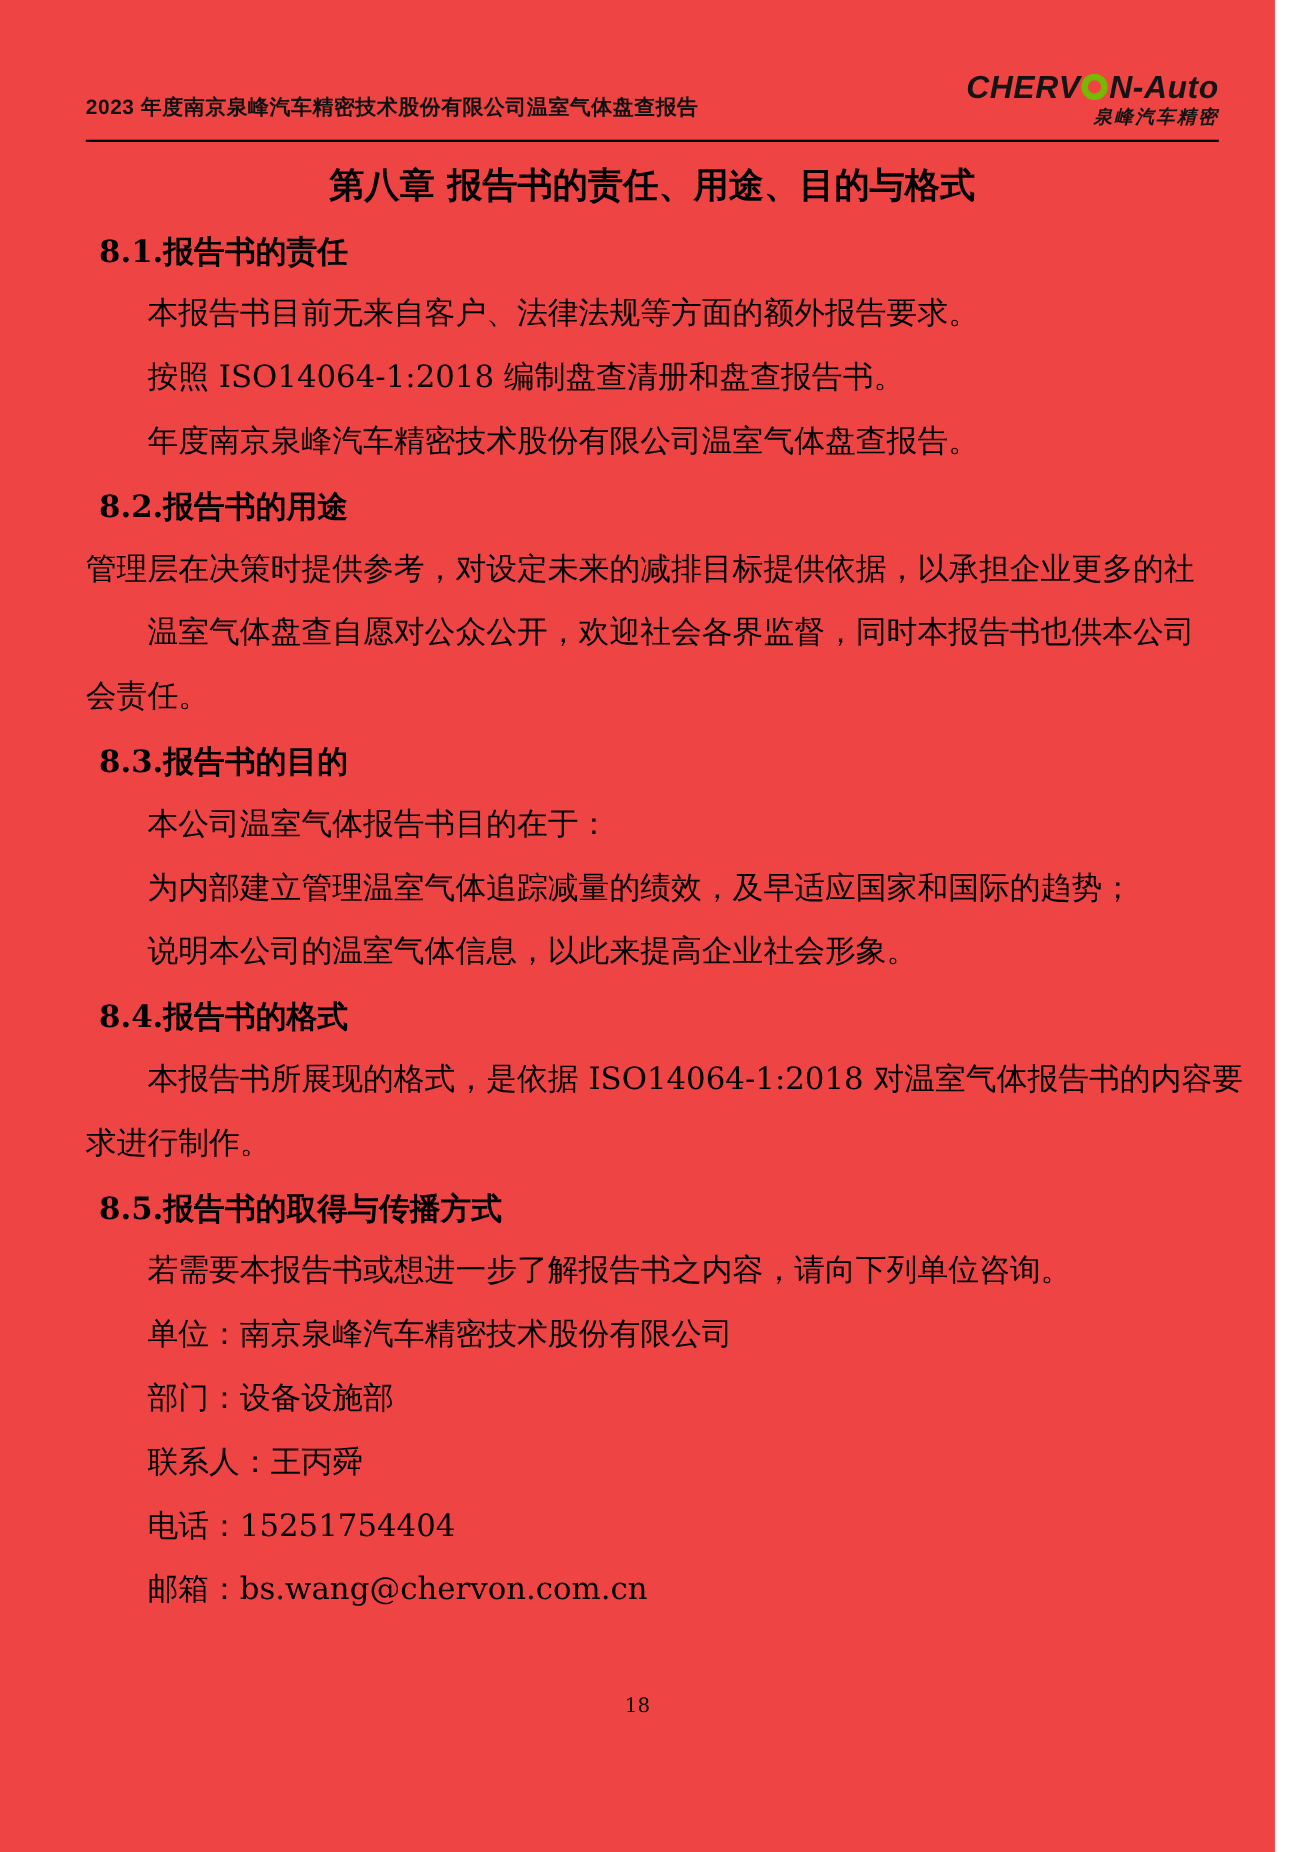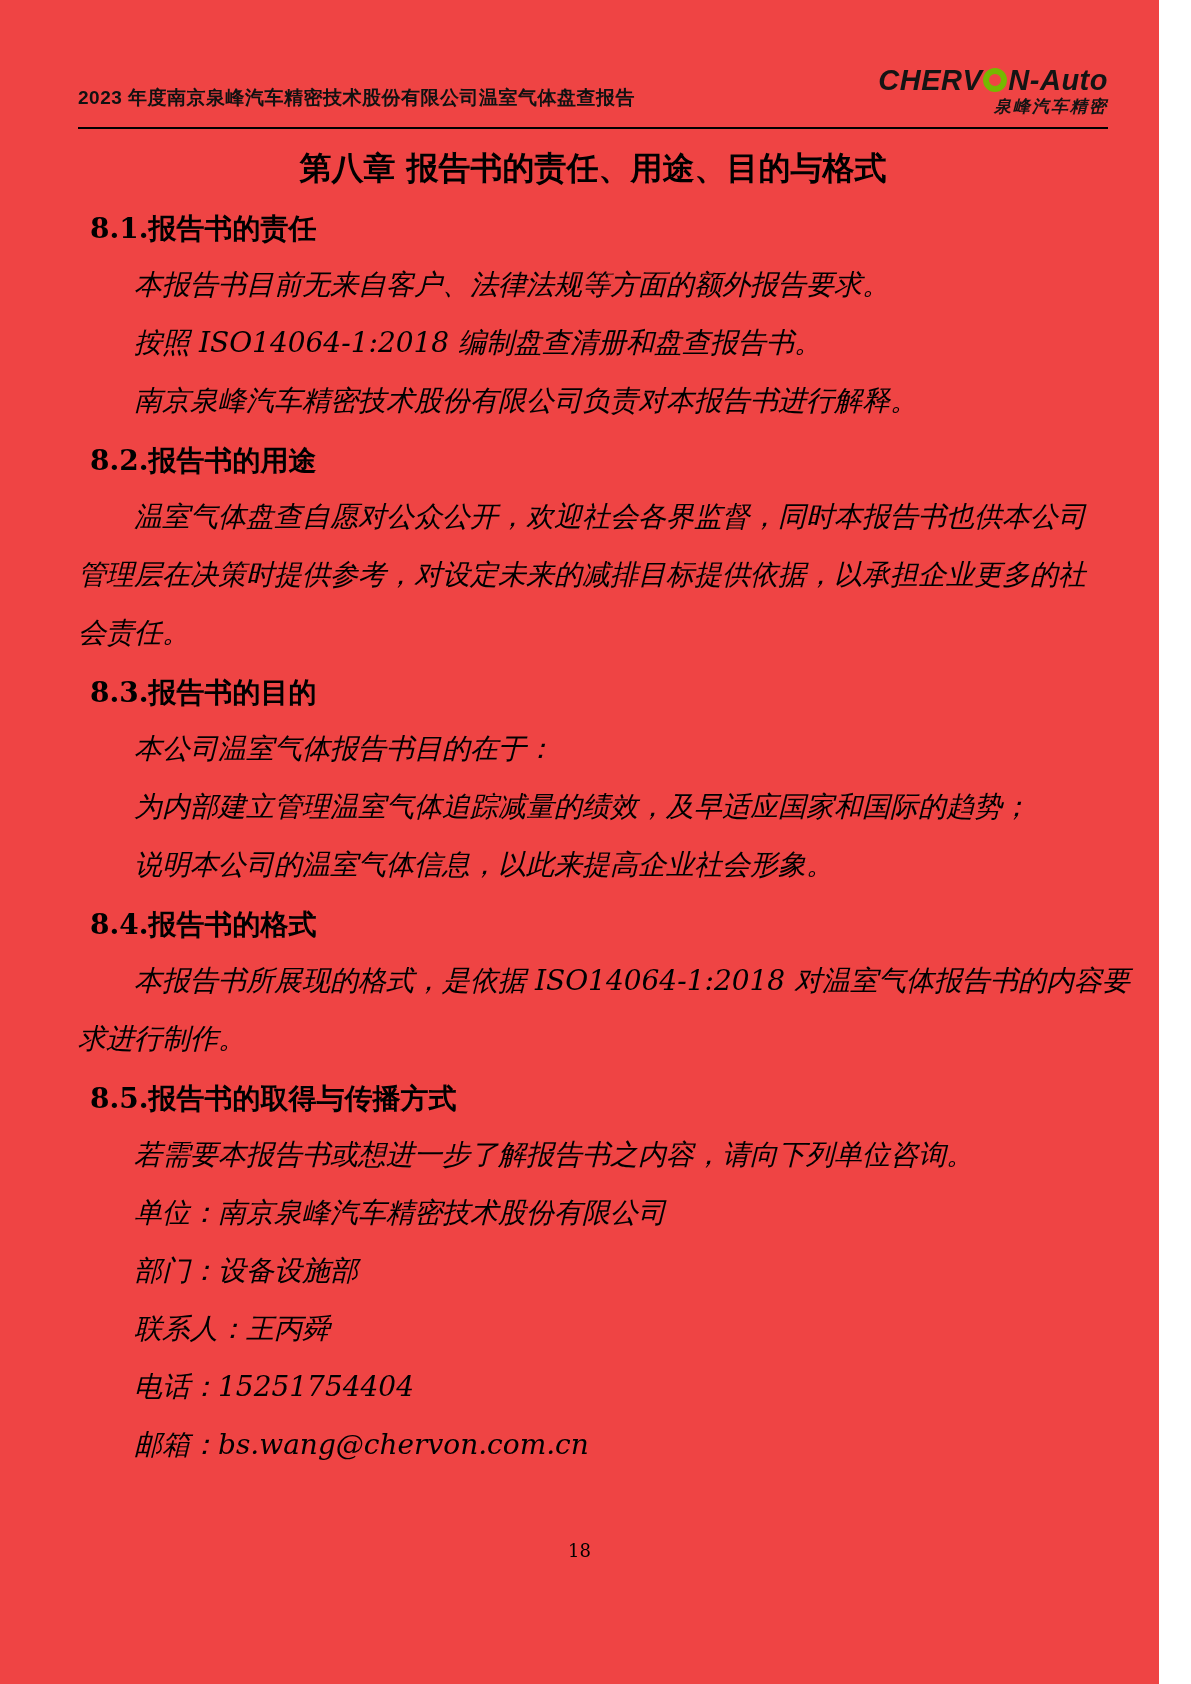"本报告书目前无来自客户、法律法规等方面的额外报告要求。" .line { font-style: italic -> none }
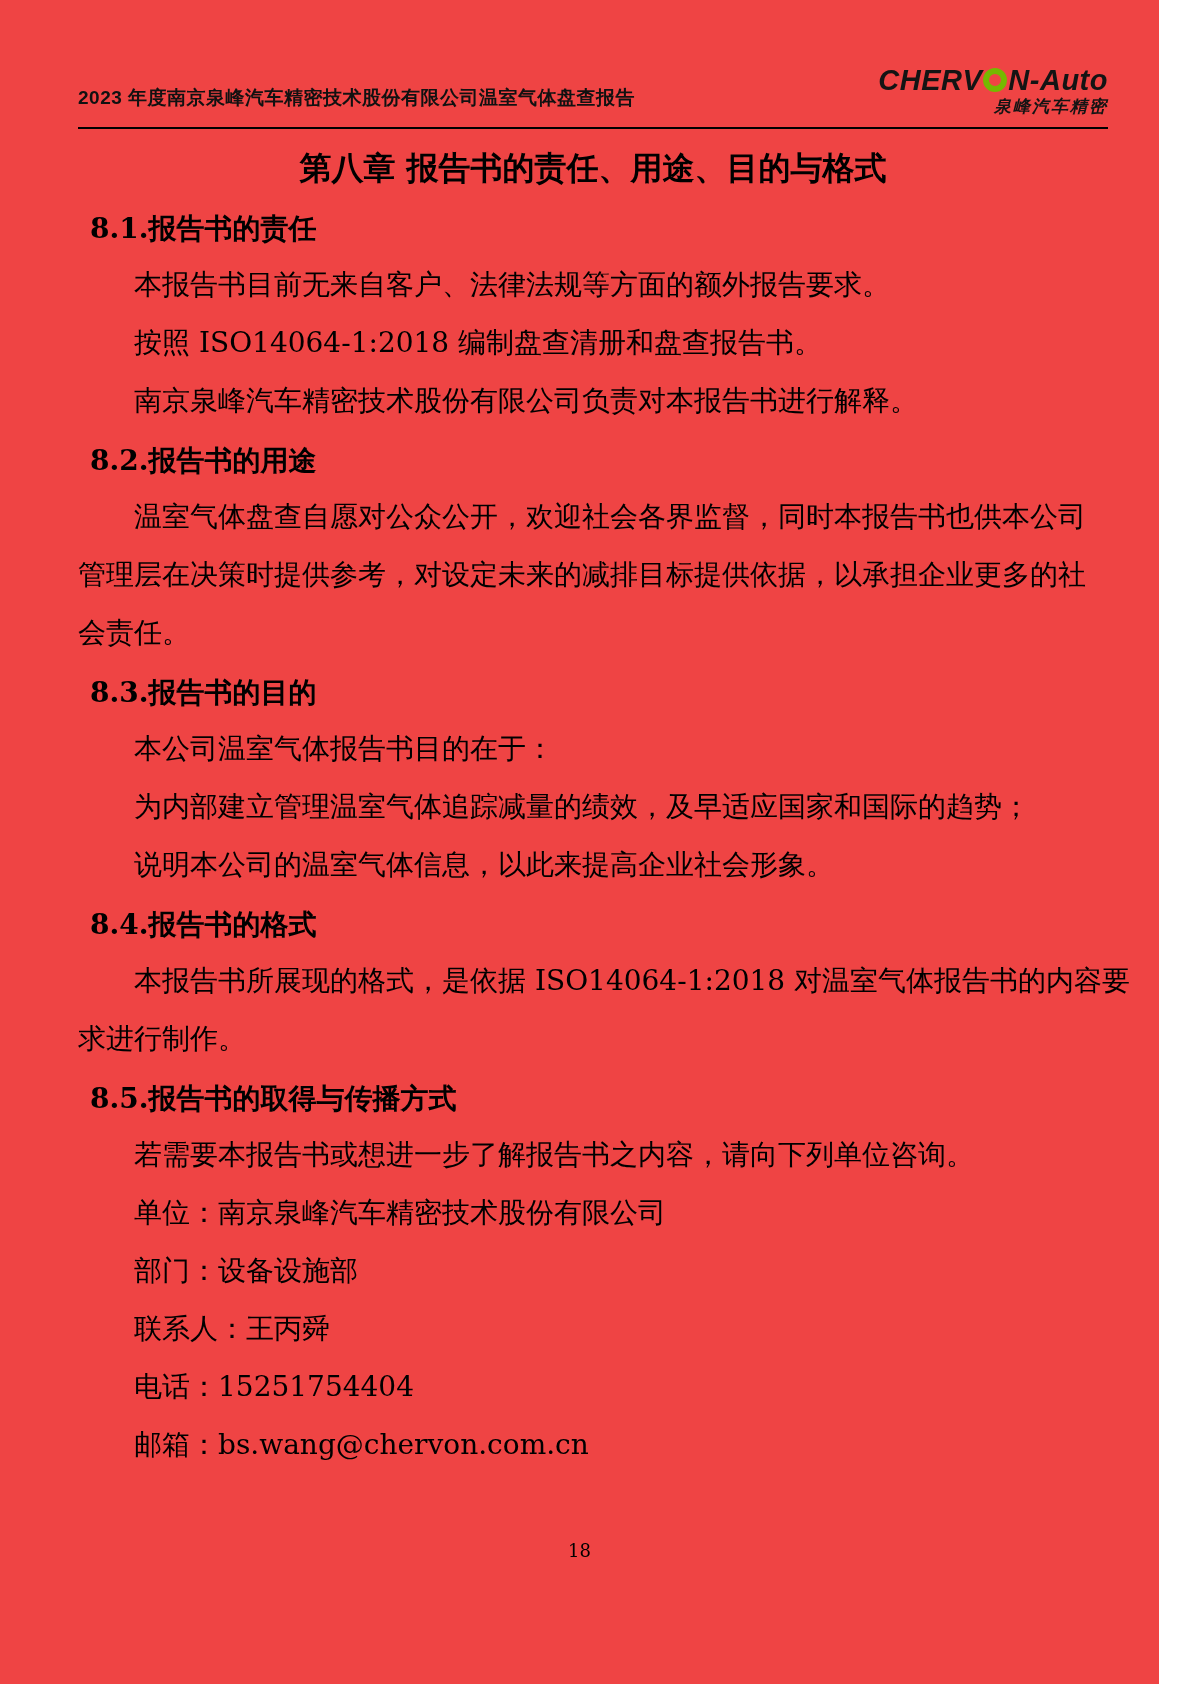"南京泉峰汽车精密技术股份有限公司负责对本报告书进行解释。" p.line { text: 南京泉峰汽车精密技术股份有限公司负责对本报告书进行解释 -> 年度南京泉峰汽车精密技术股份有限公司温室气体盘查报告 }
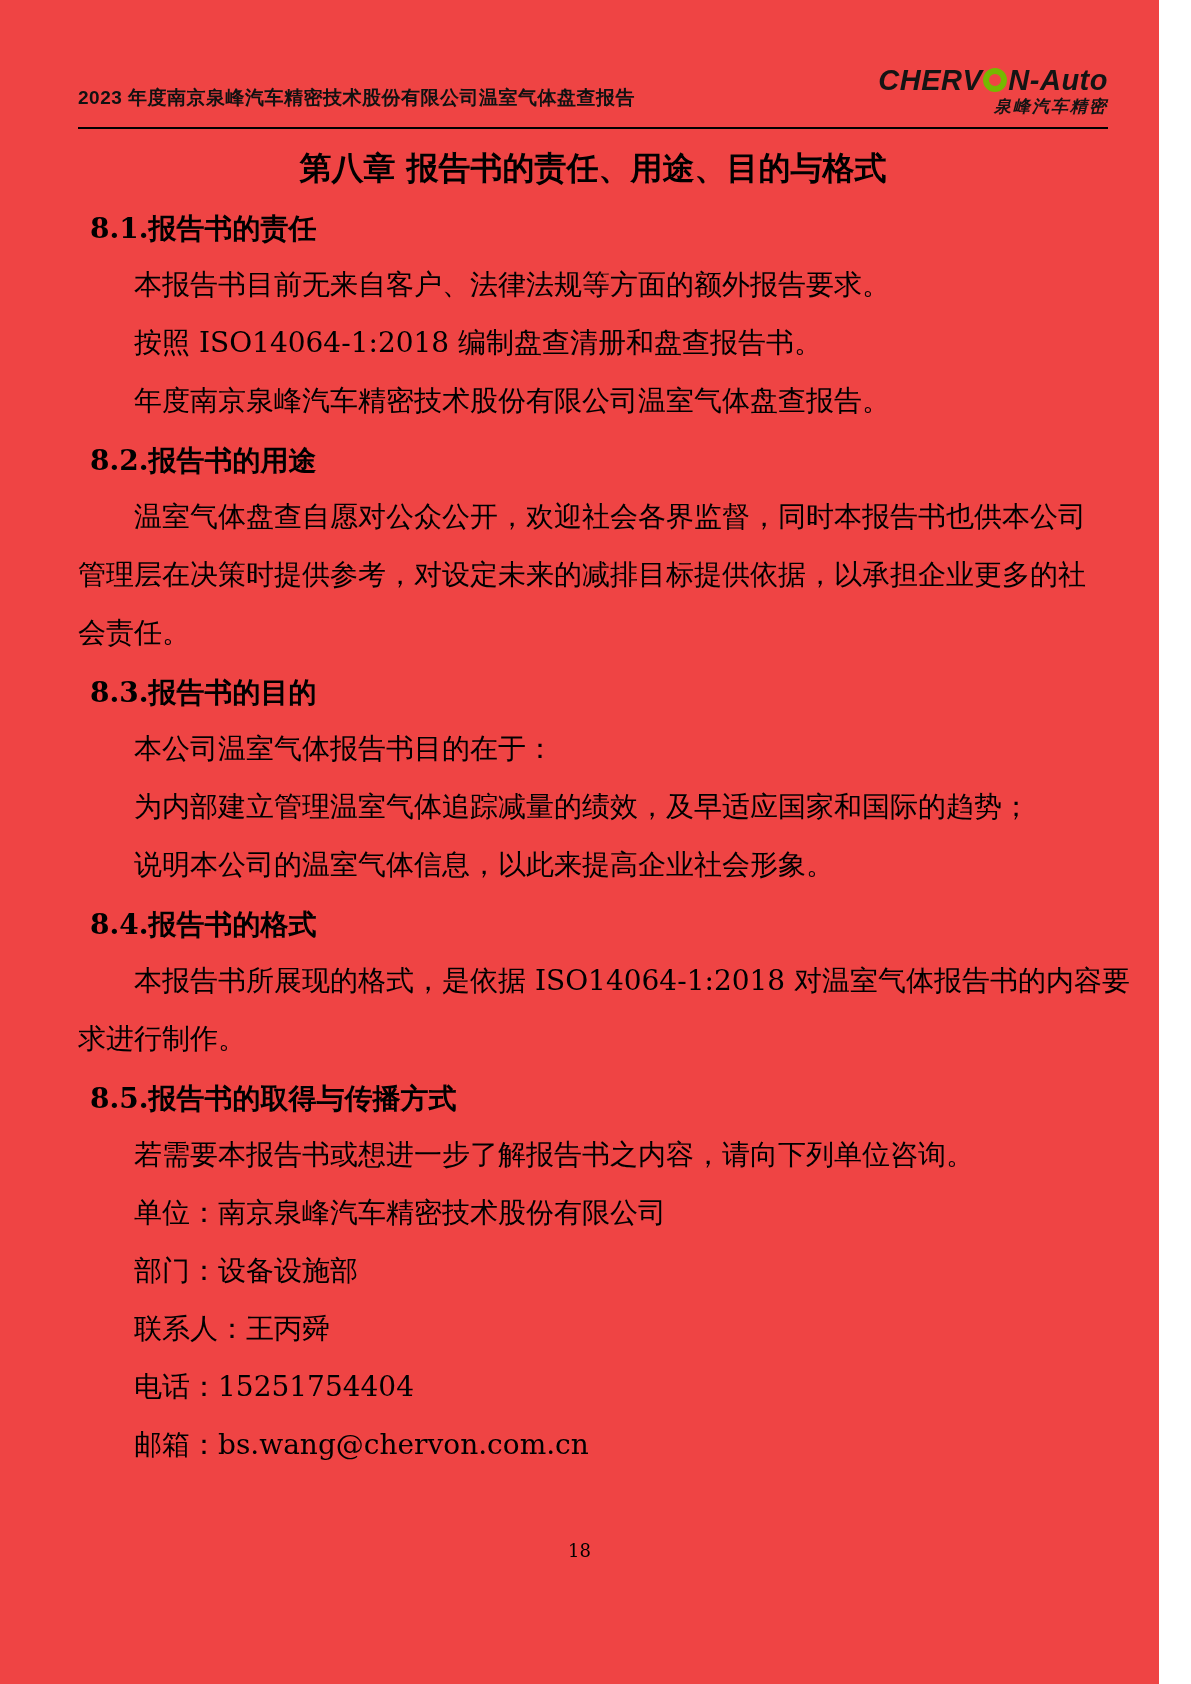"温室气体盘查自愿对公众公开，欢迎社会各界监督，同时本报告书也供本公司" p.line { order: before "管理层在决策时提供参考，对设定未来的减排目标提供依据，以承担企业更多的社" -> after "管理层在决策时提供参考，对设定未来的减排目标提供依据，以承担企业更多的社" }
